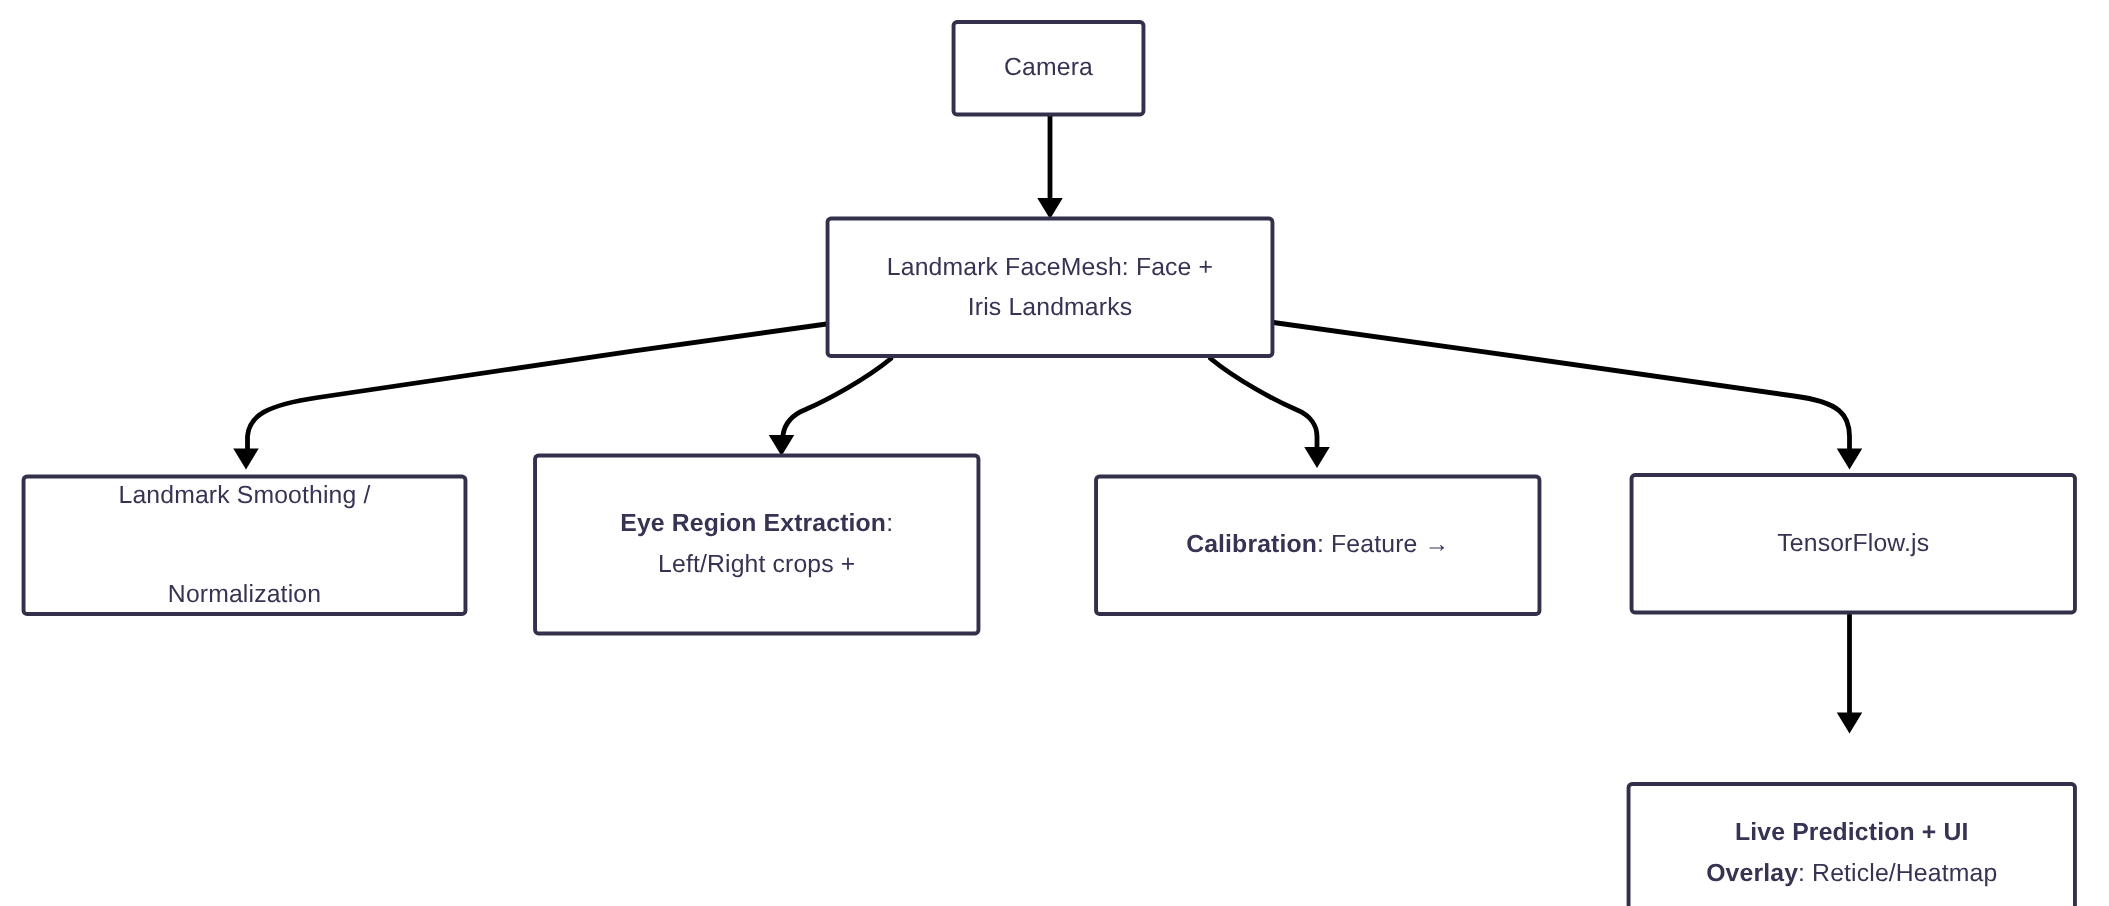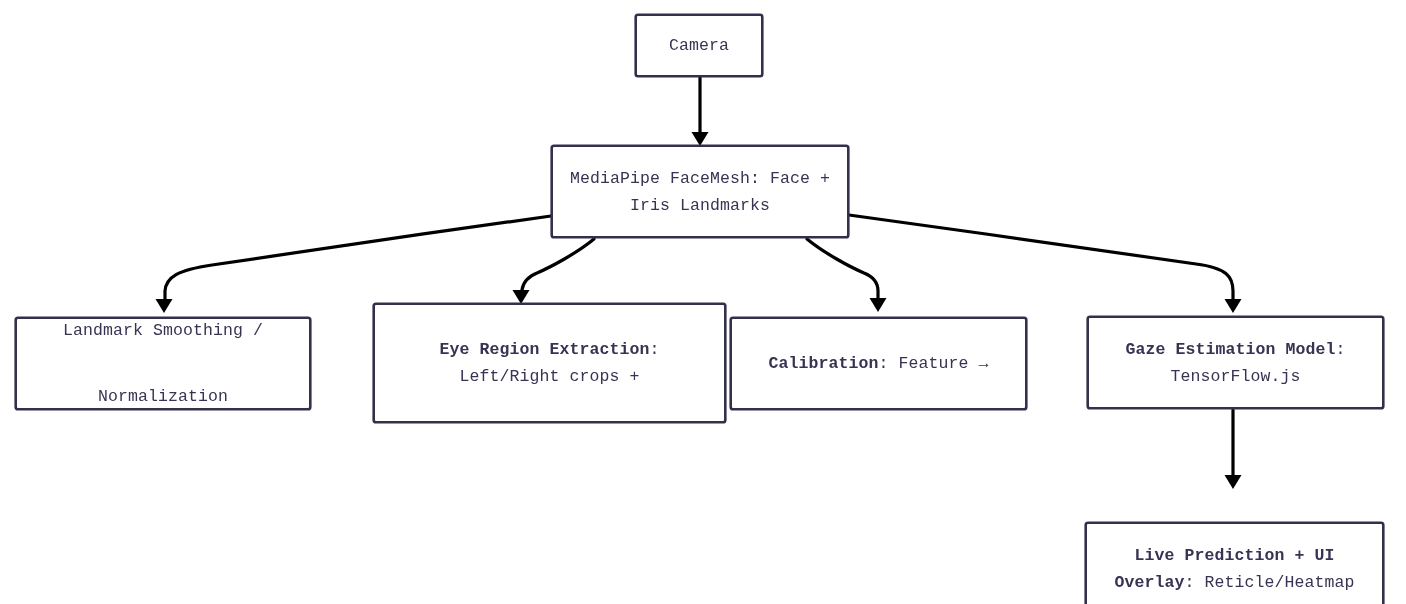"Camera" .node { font-family: Liberation Mono, monospace -> none }
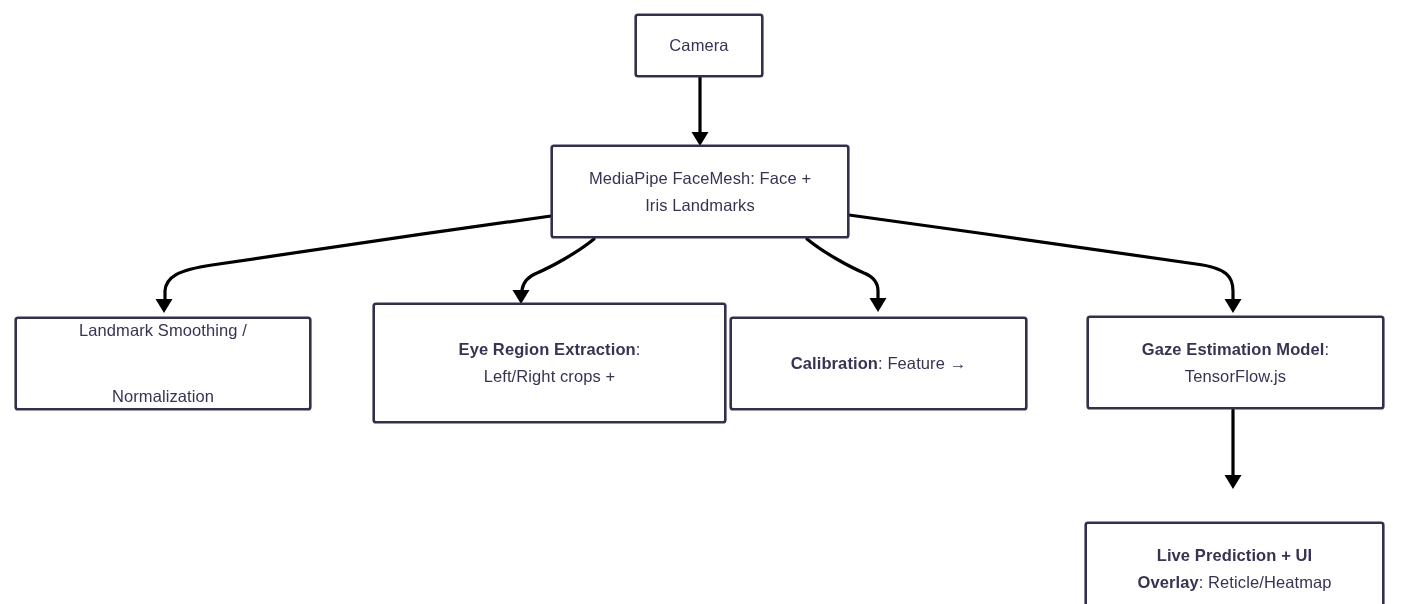"MediaPipe FaceMesh: Face +" div.line { text: MediaPipe -> Landmark }
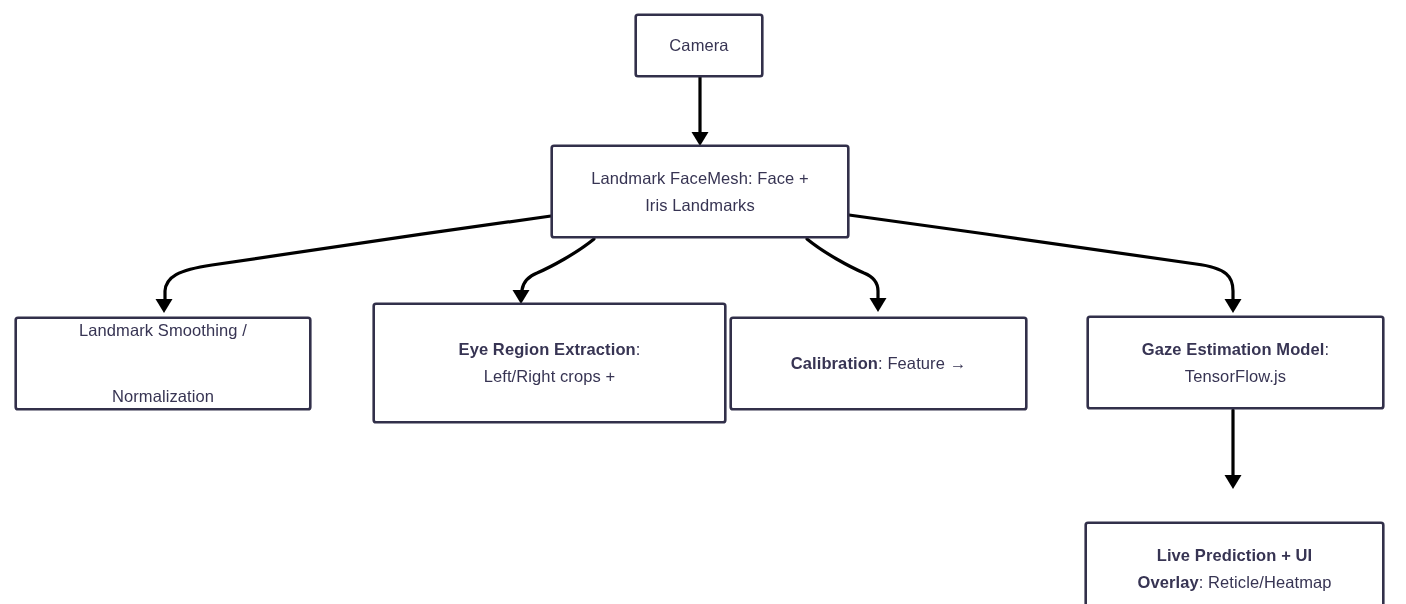"Eye Region Extraction:" div.node { left: 373px -> 356px; width: 353px -> 297px }
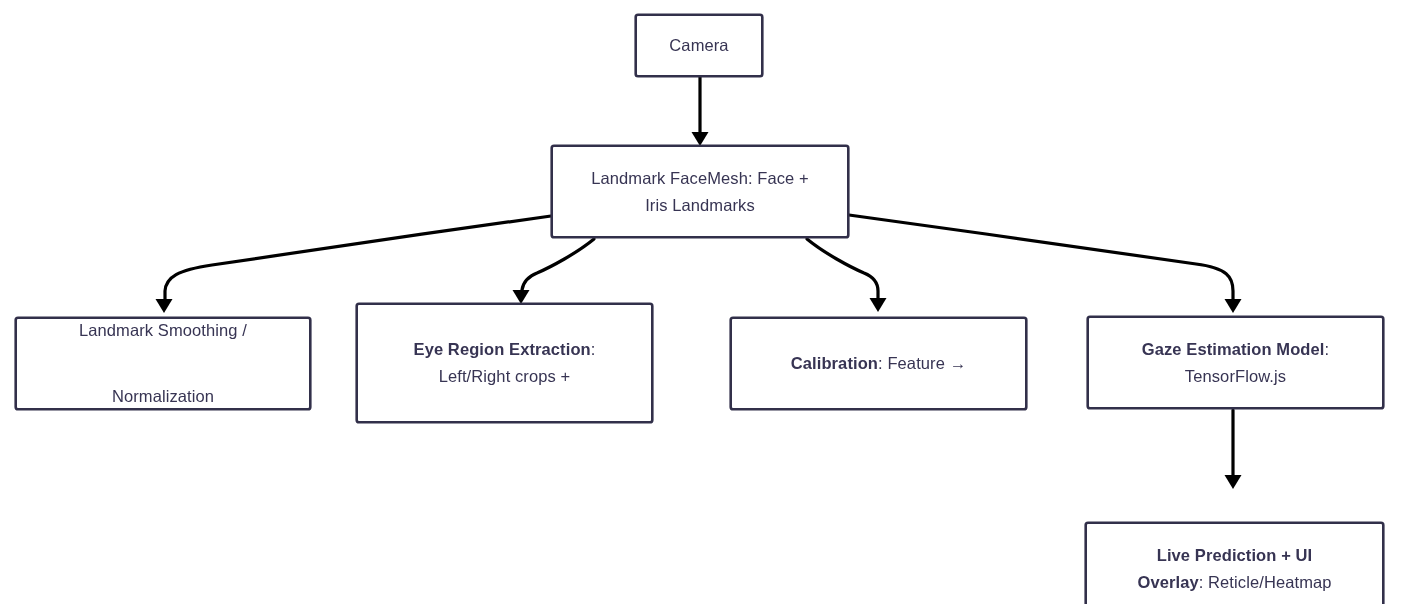"Gaze Estimation Model:" div.line { html: <div> <span>Gaze Estimation Model</span><span>:</span> </div> -> none }
